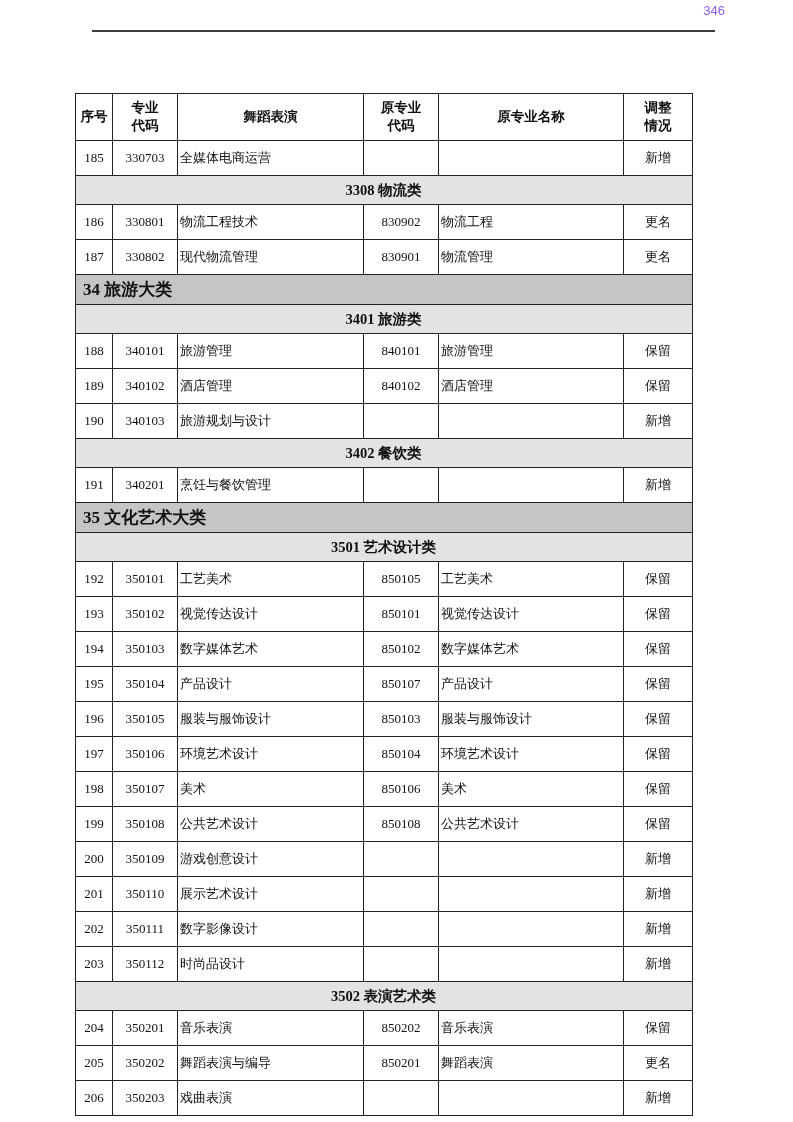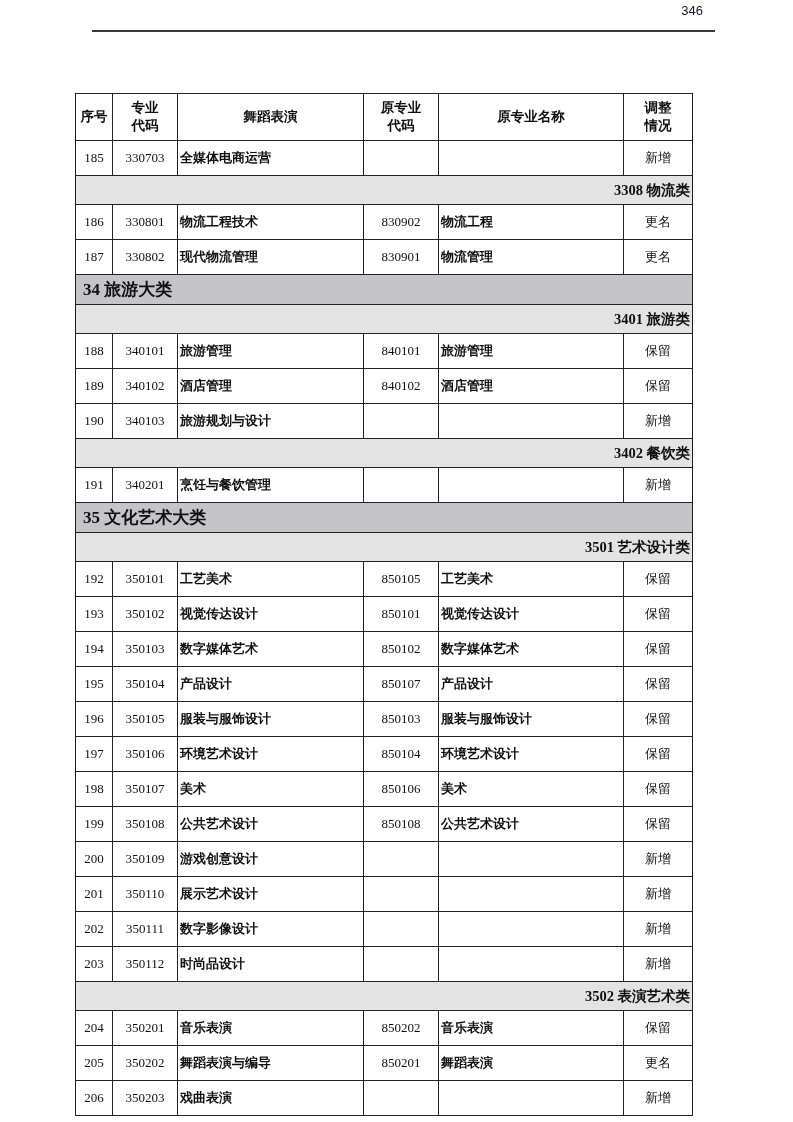"346" .page-number { color: #0f172a -> #8b5cf6; right: 90px -> 68px }
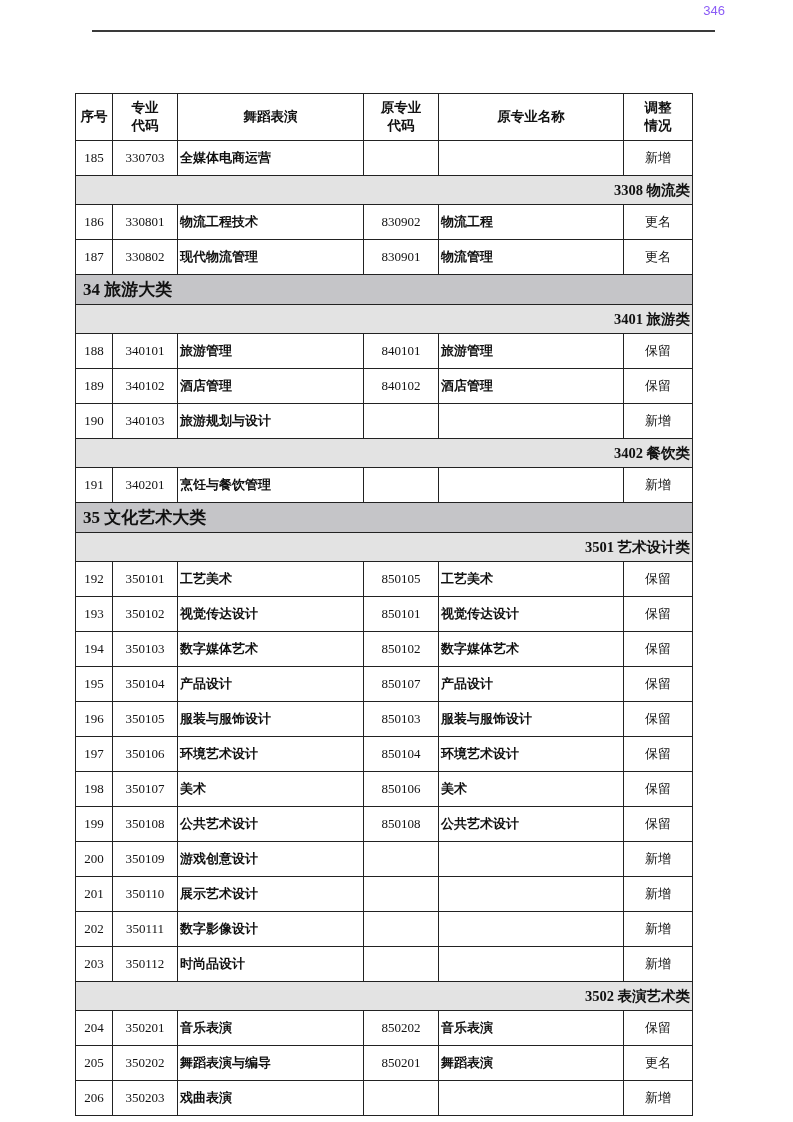"全媒体电商运营" td.cell-left { font-weight: bold -> none }
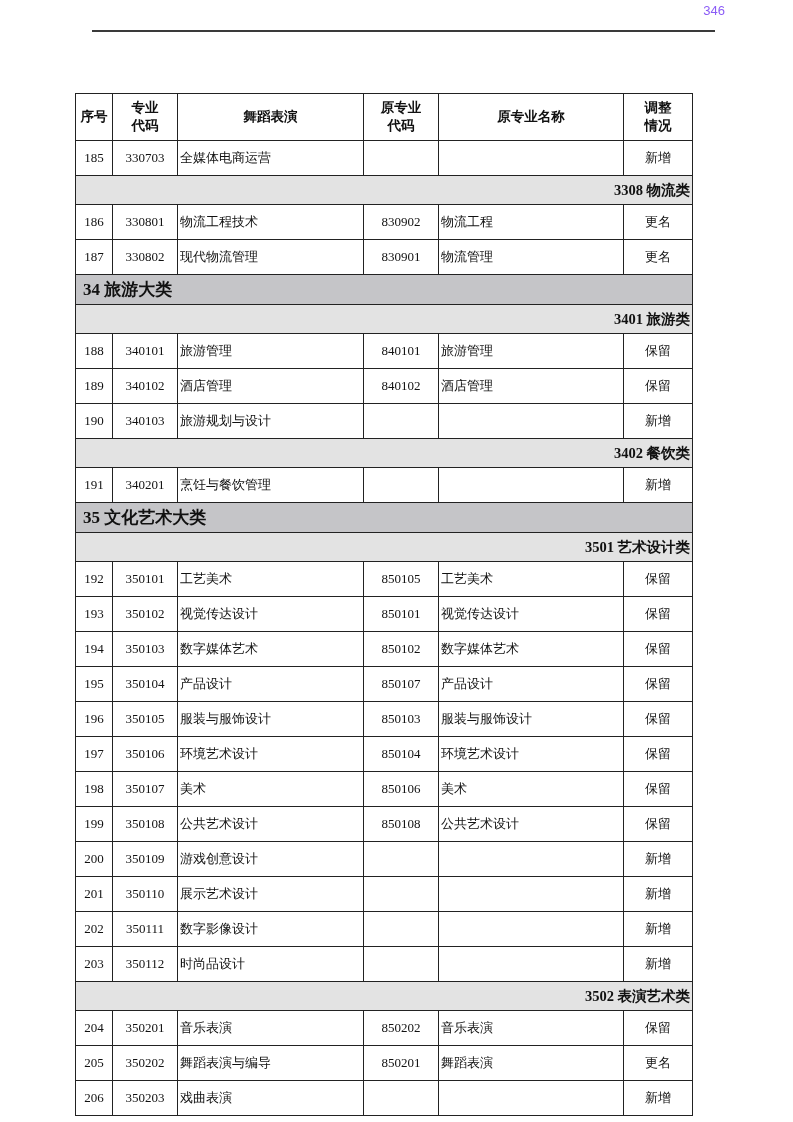"3308 物流类" tr.section td { text-align: right -> center }
